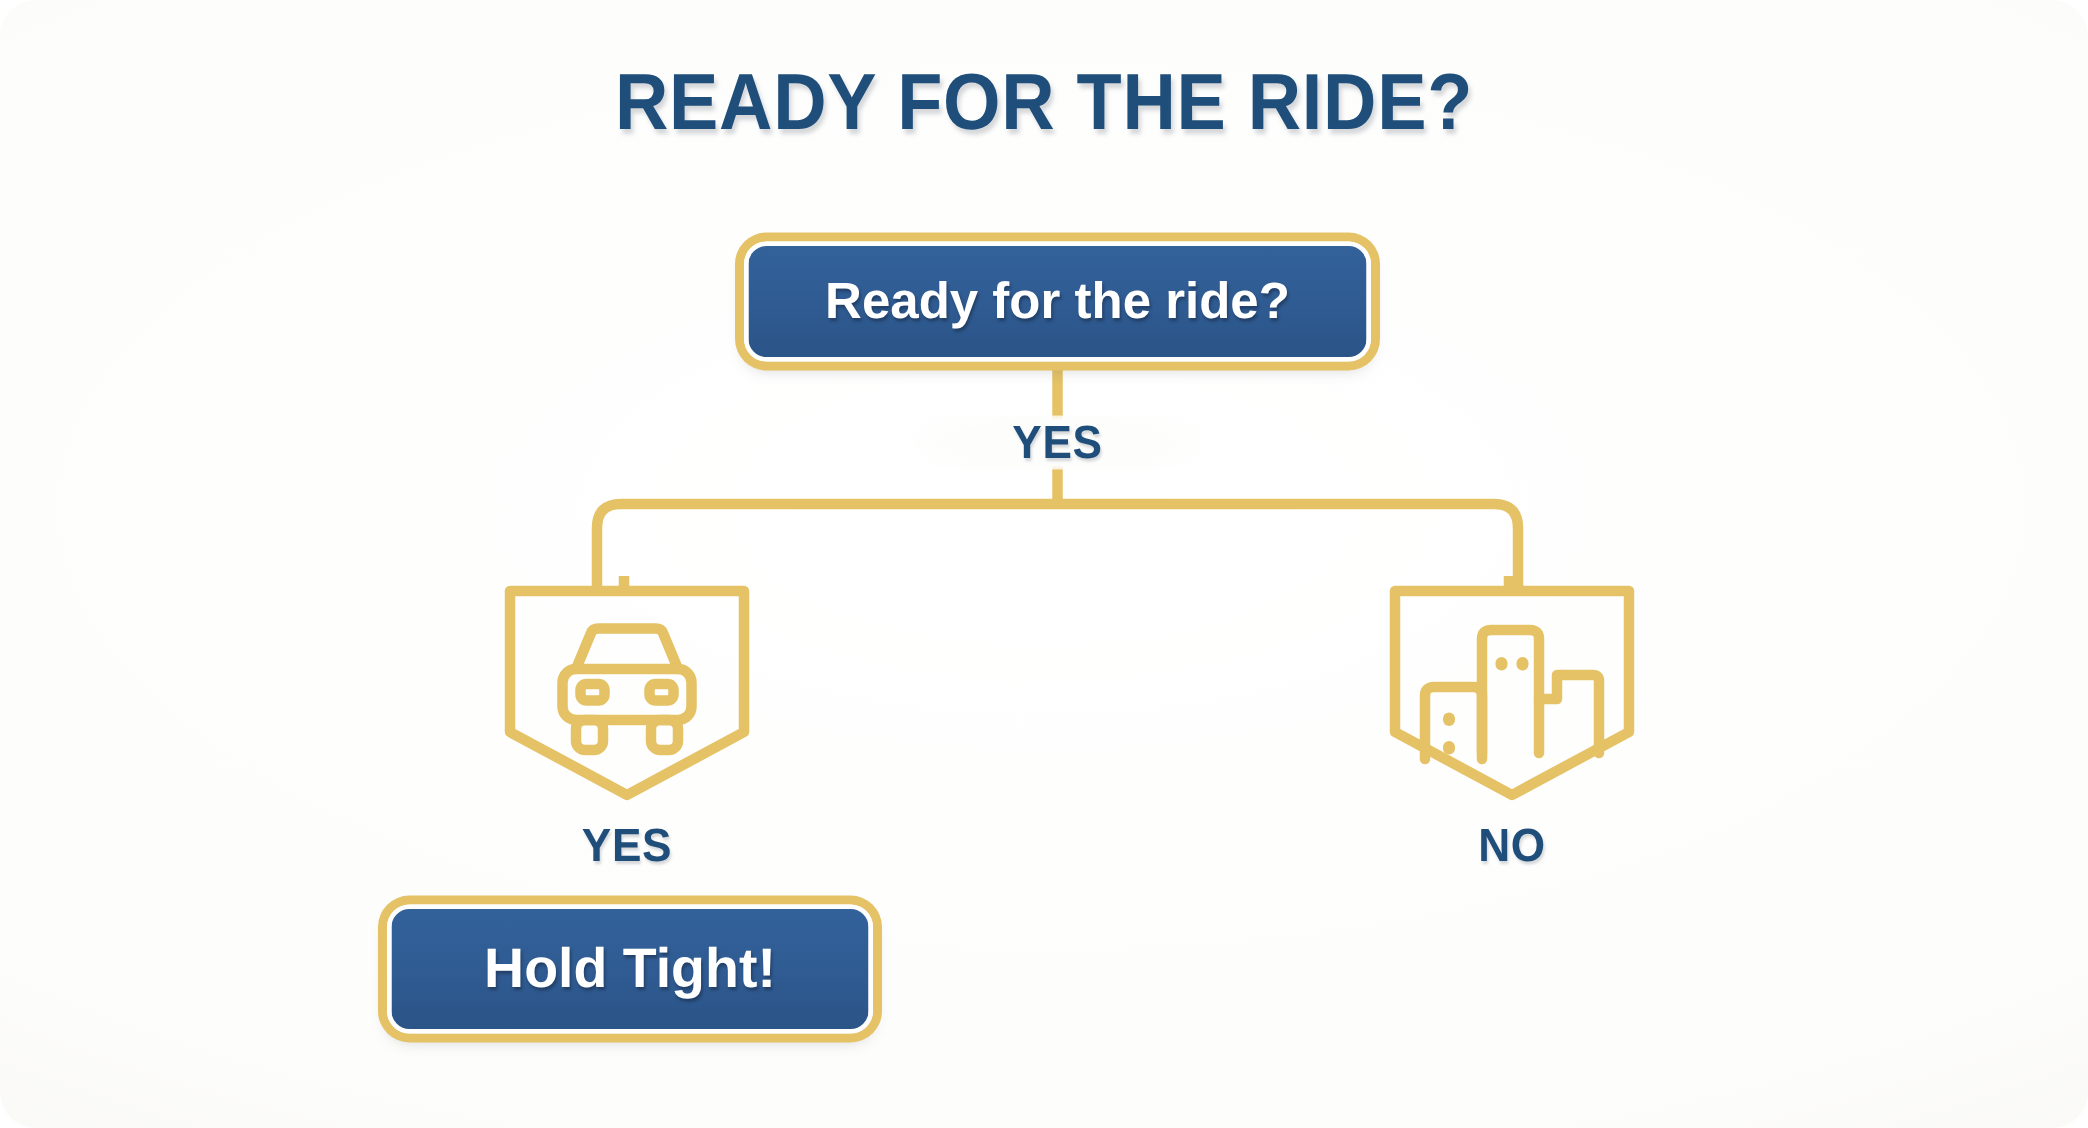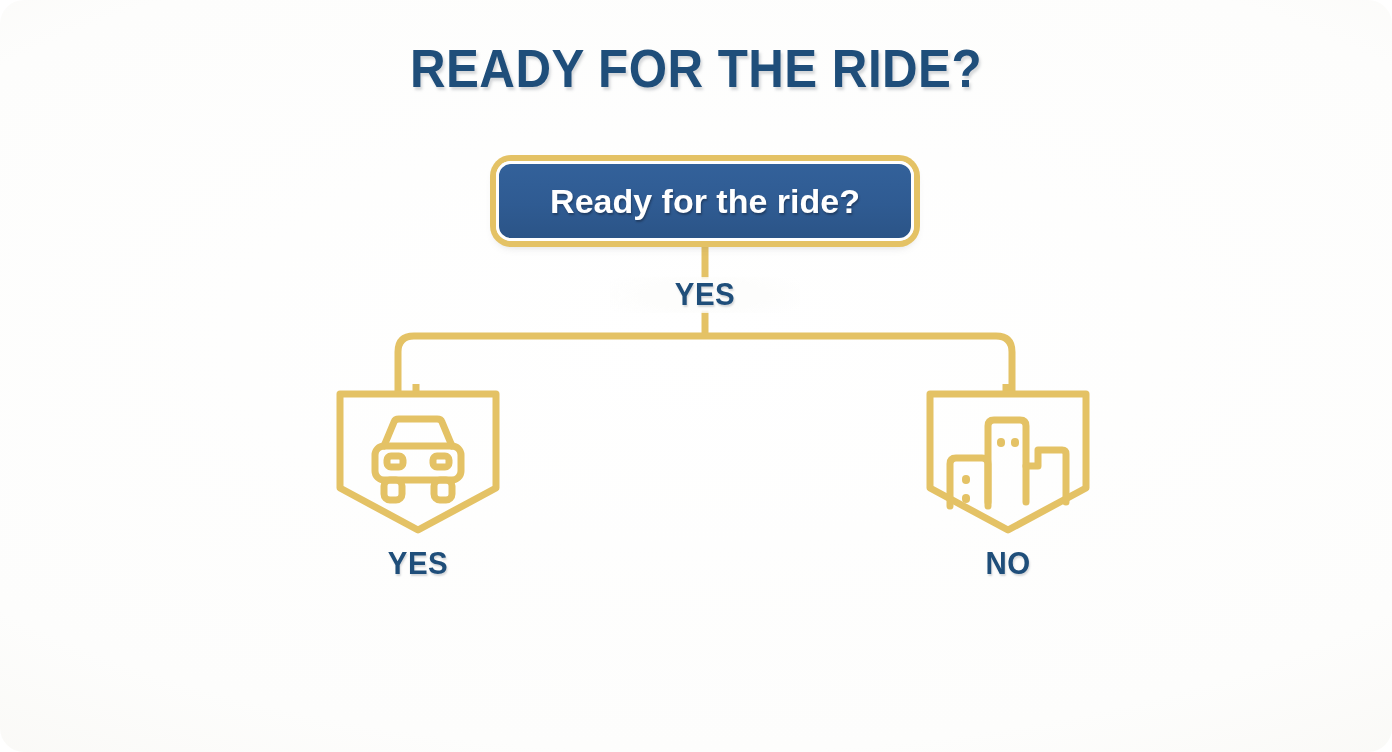"Hold Tight!" div.nodebox { html: none -> <div> <span>Hold Tight!</span> </div> }
